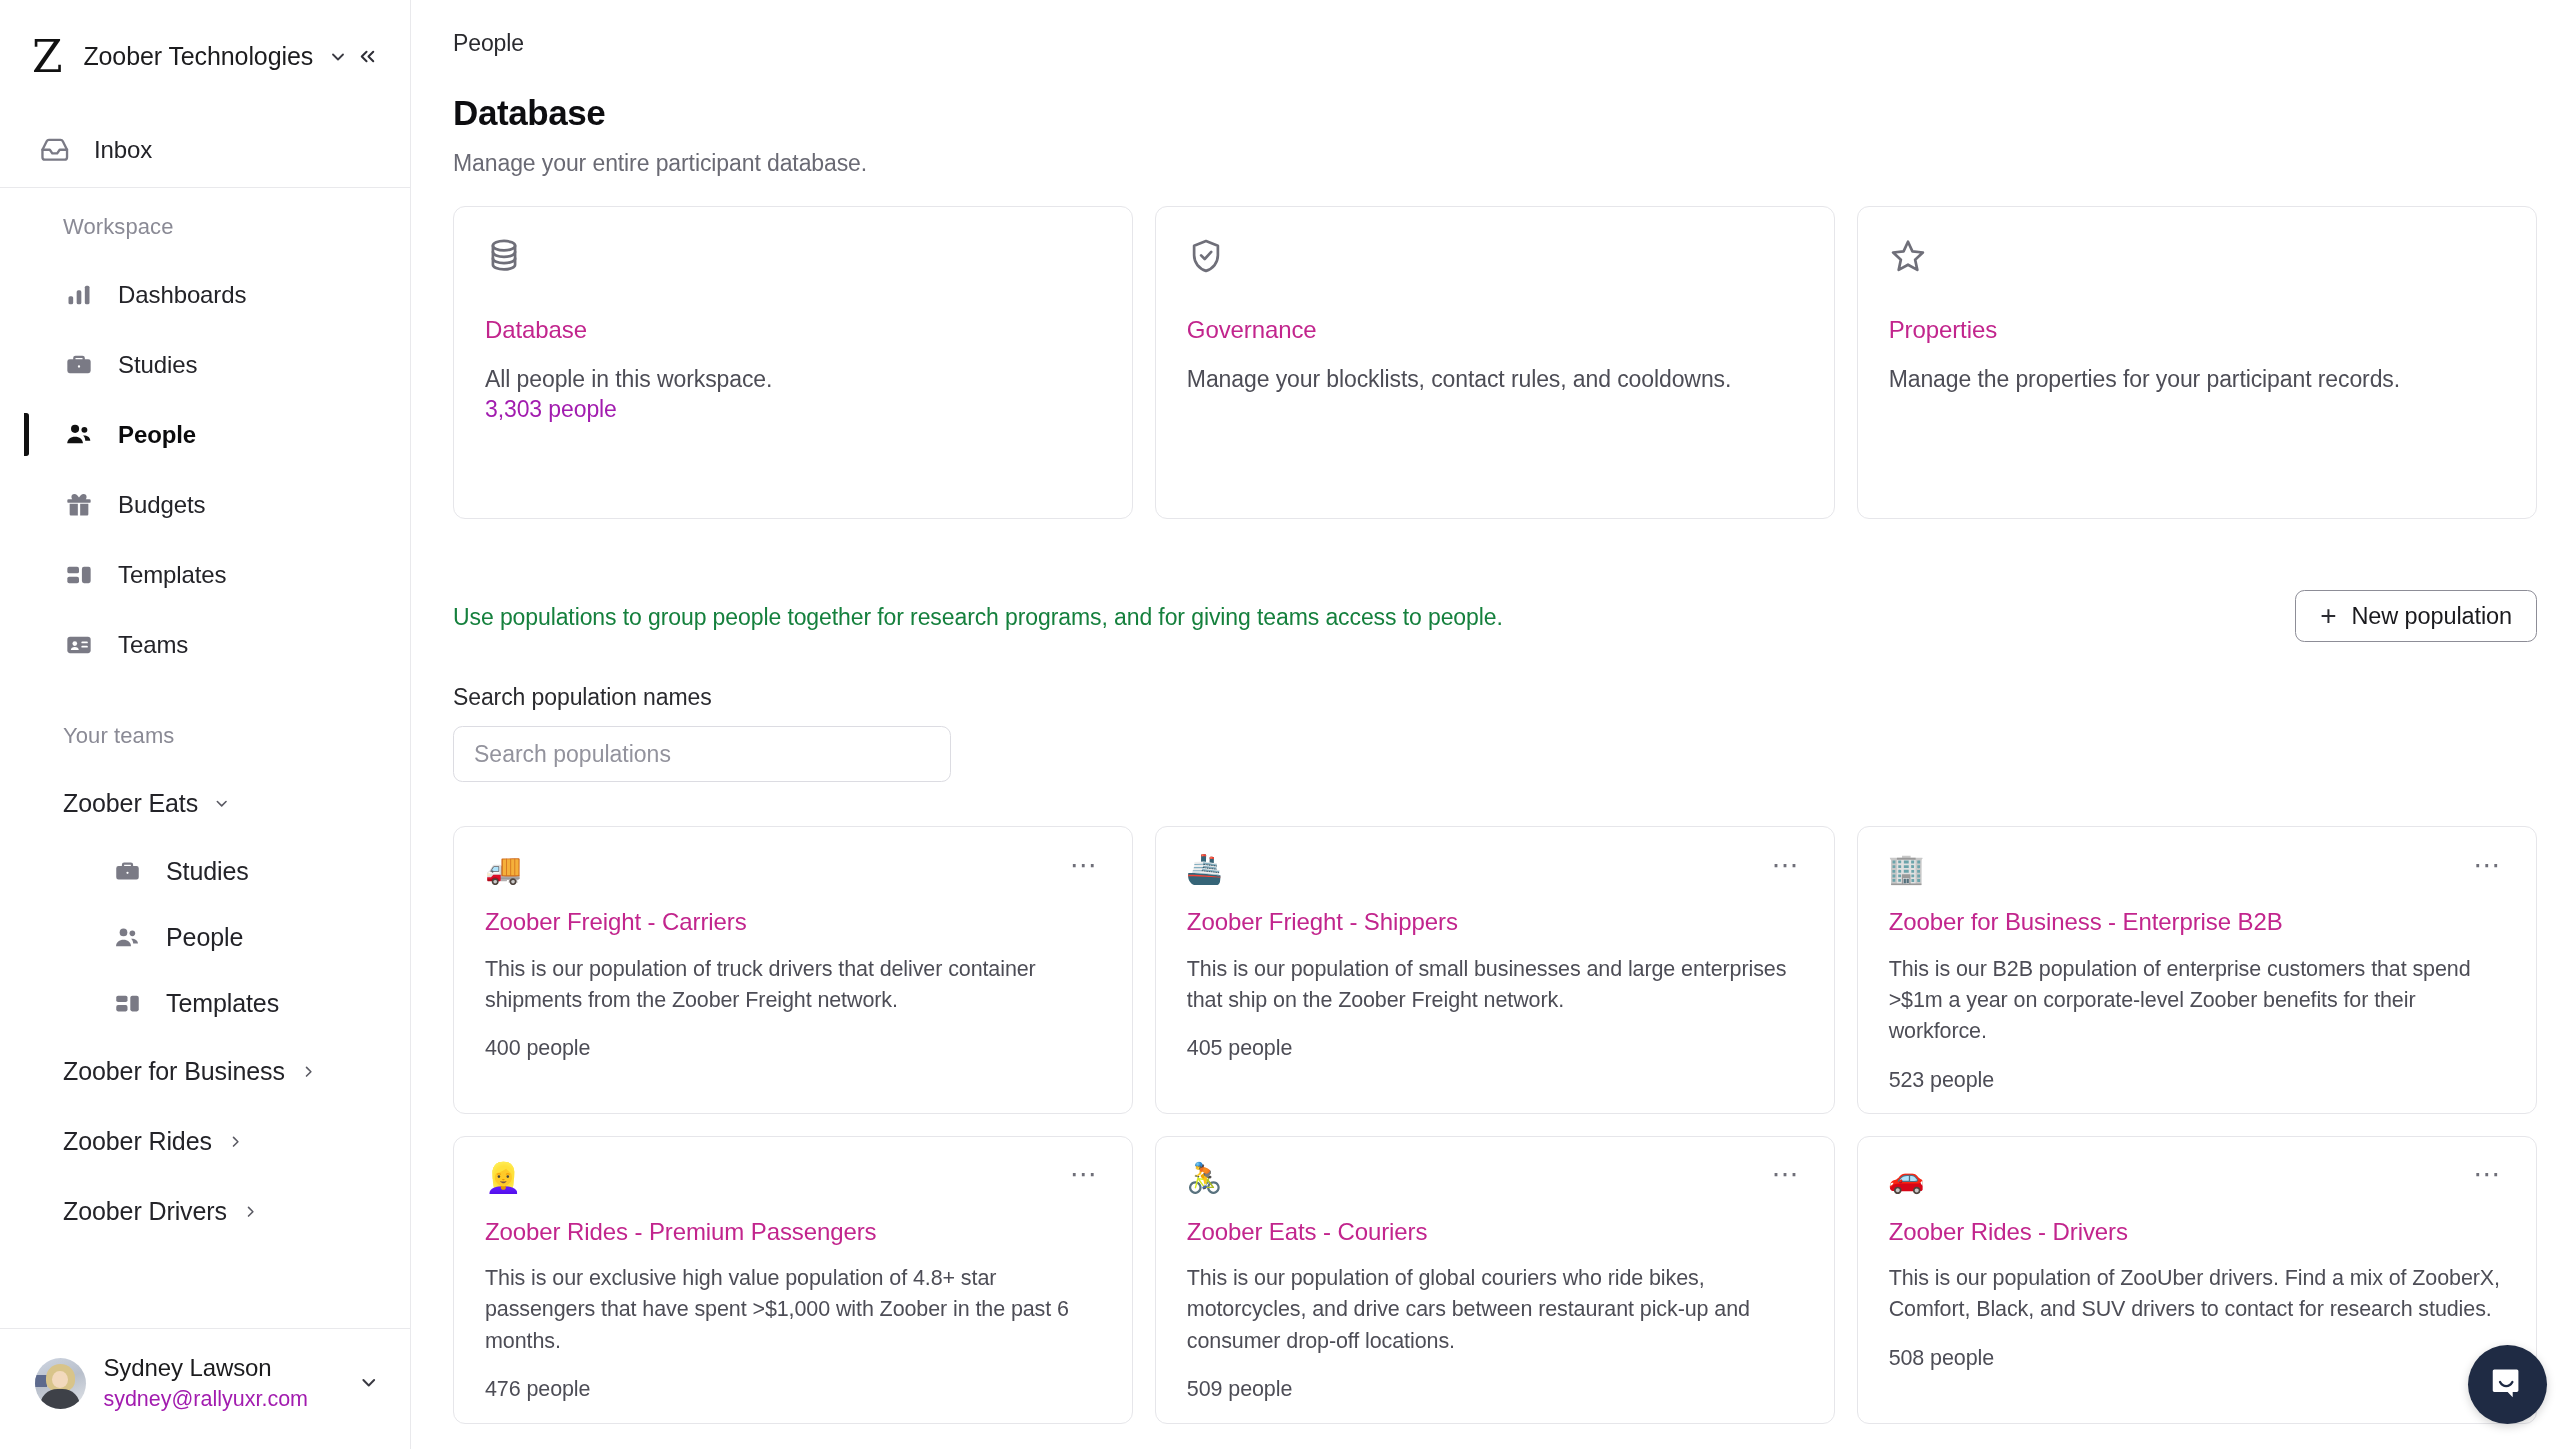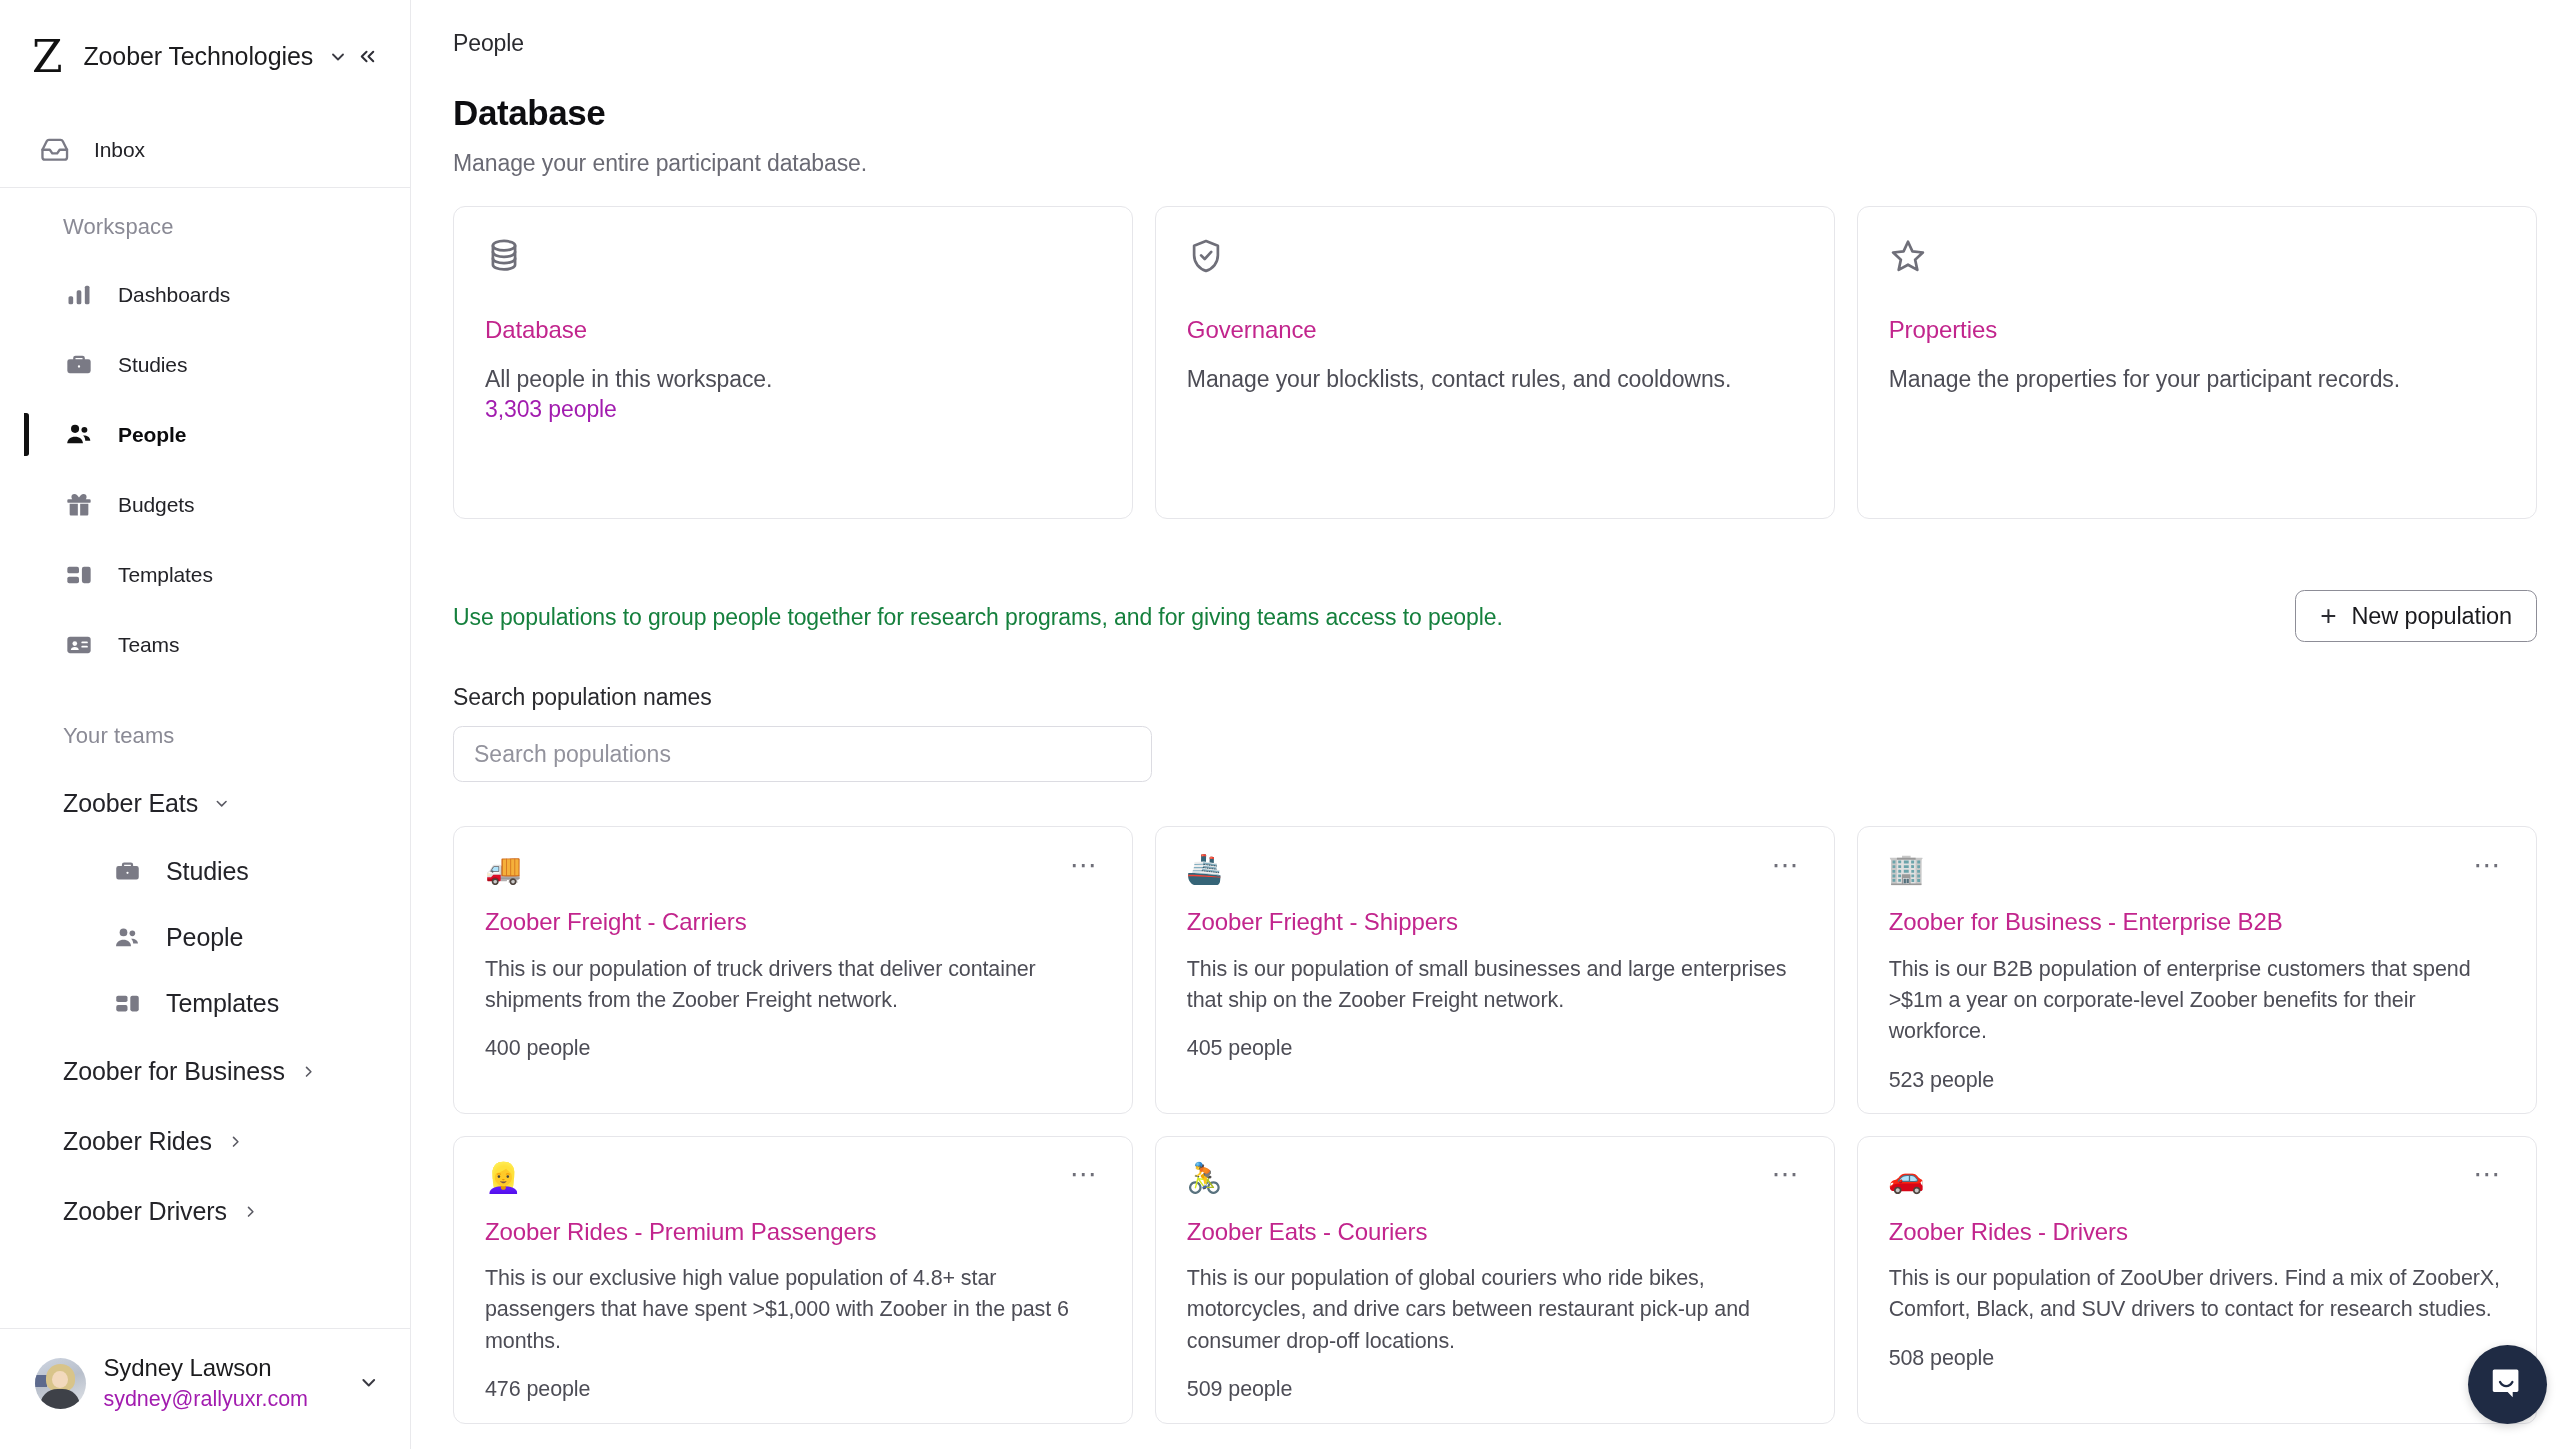"Inbox" .nav-item .lbl { font-size: 21px -> 24px }
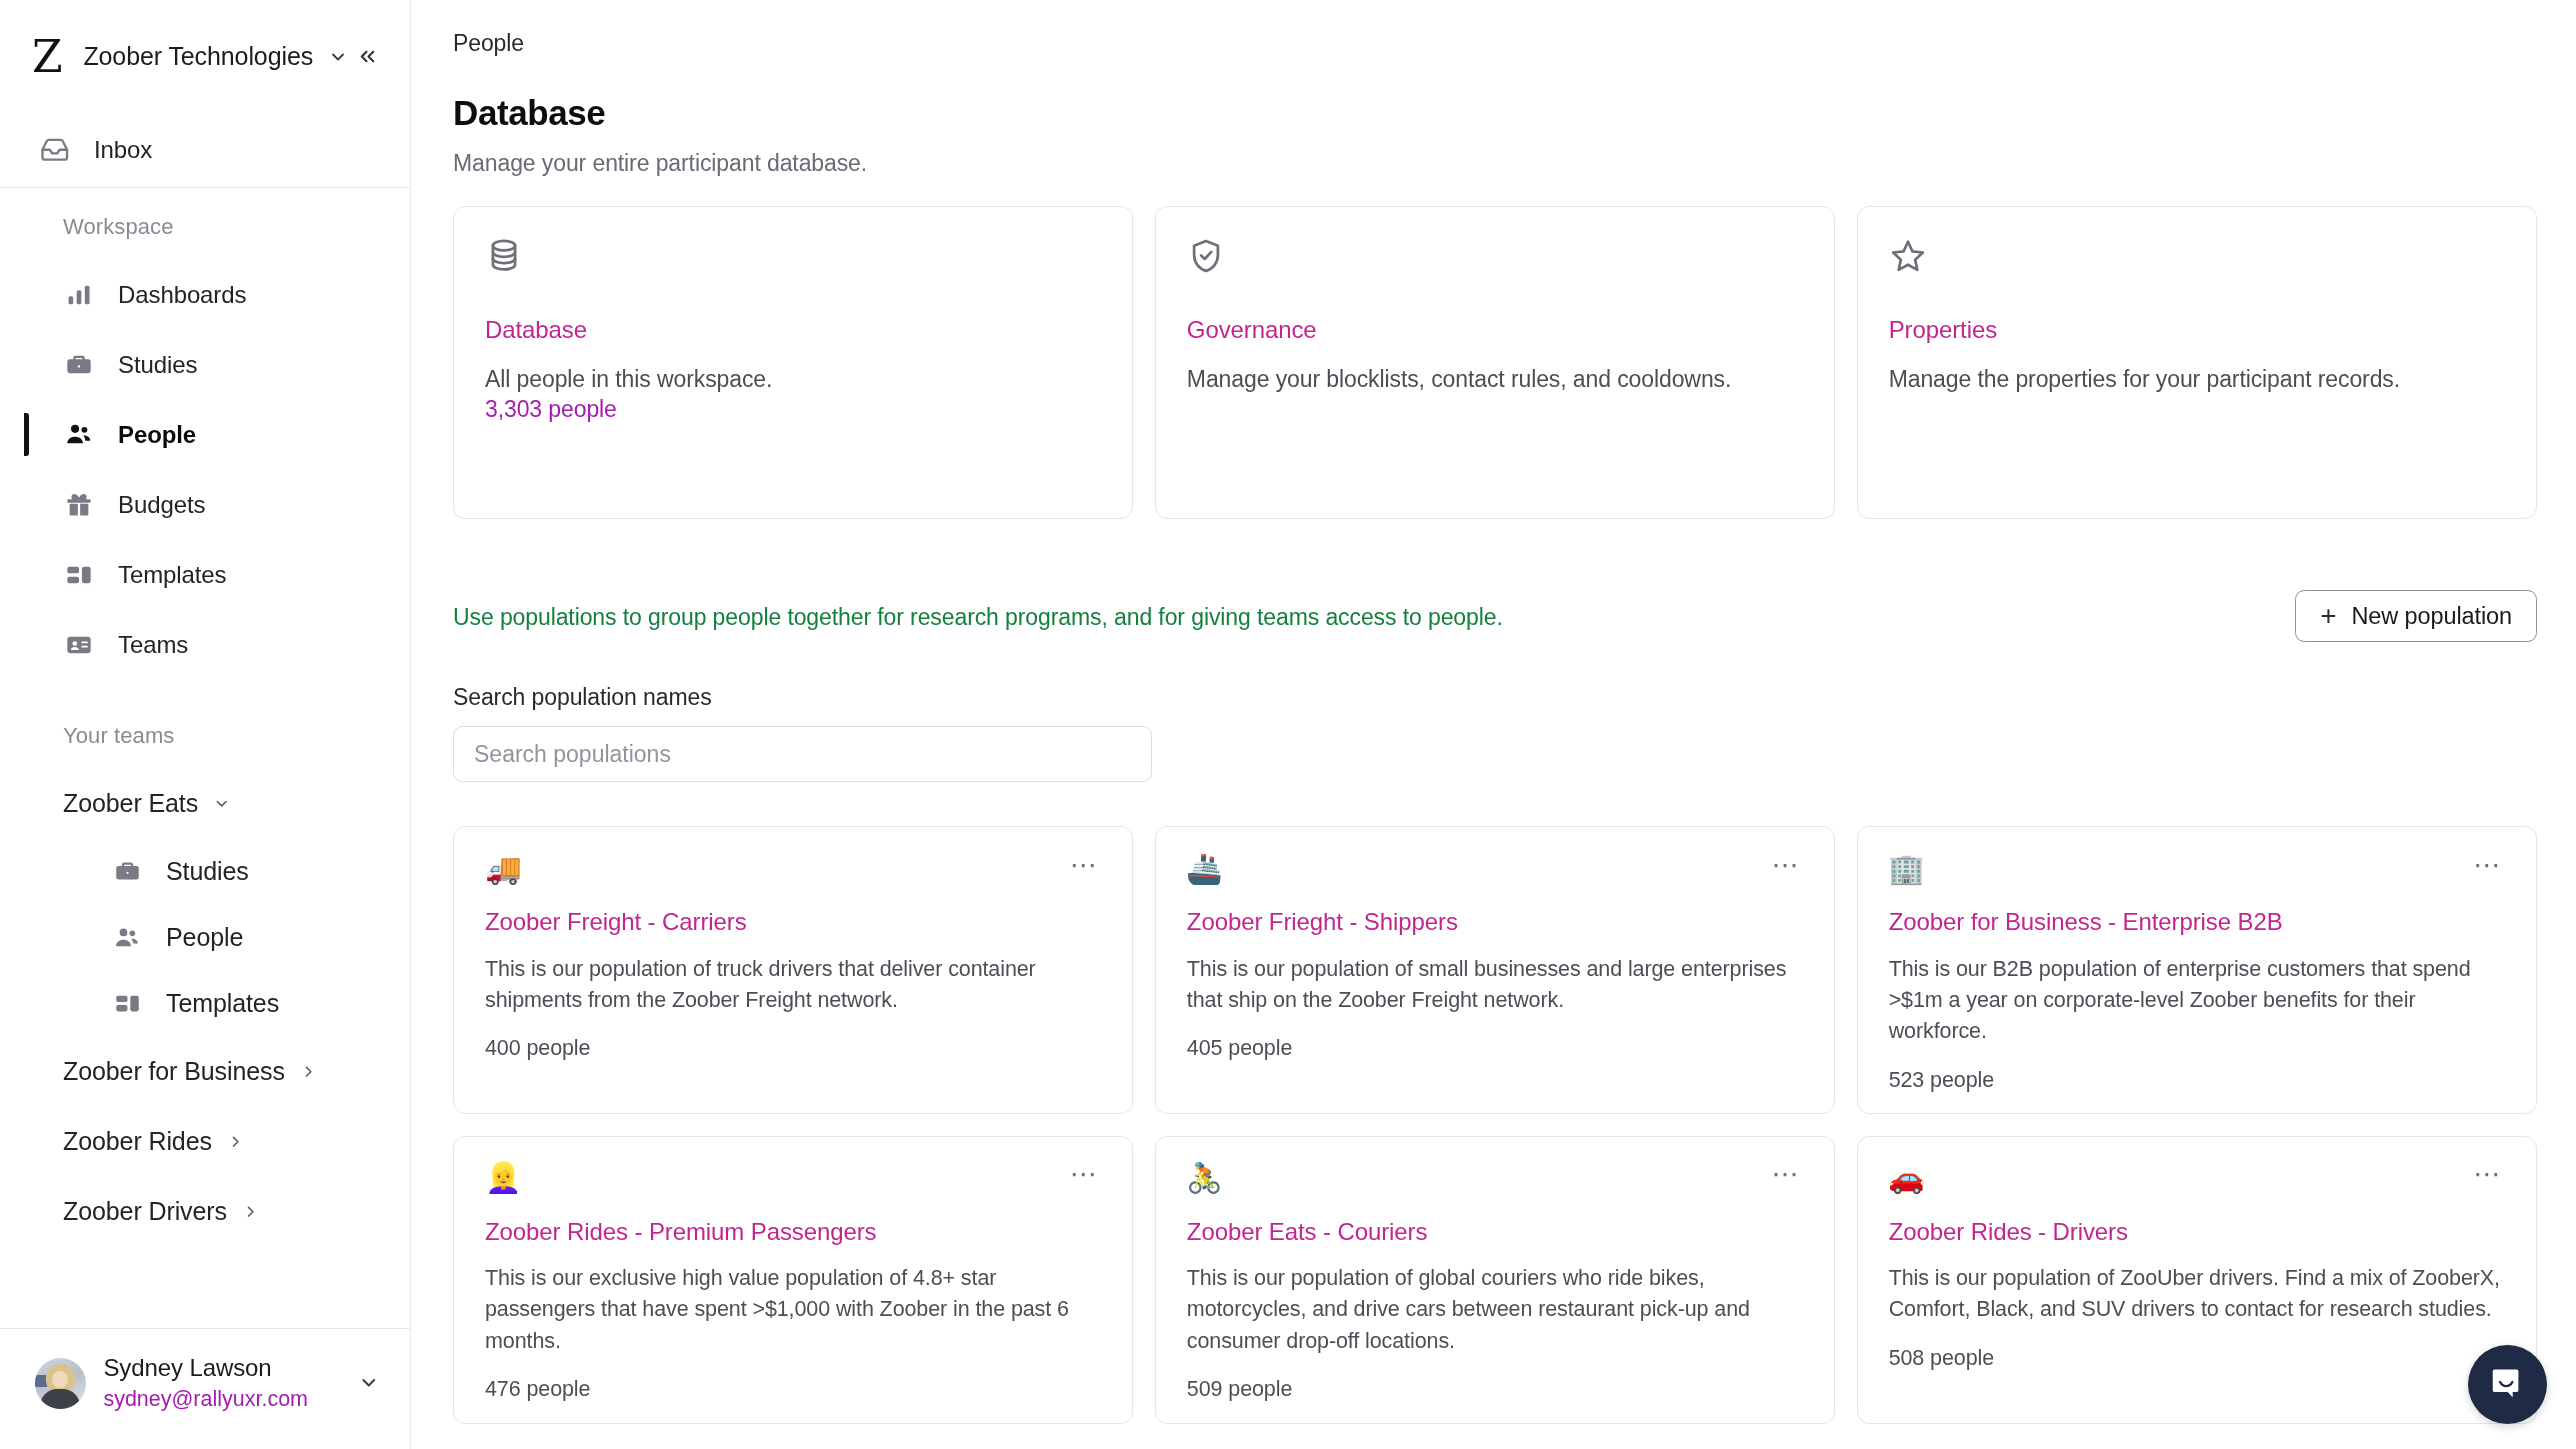"Search populations" .search-input { width: 699px -> 498px }
